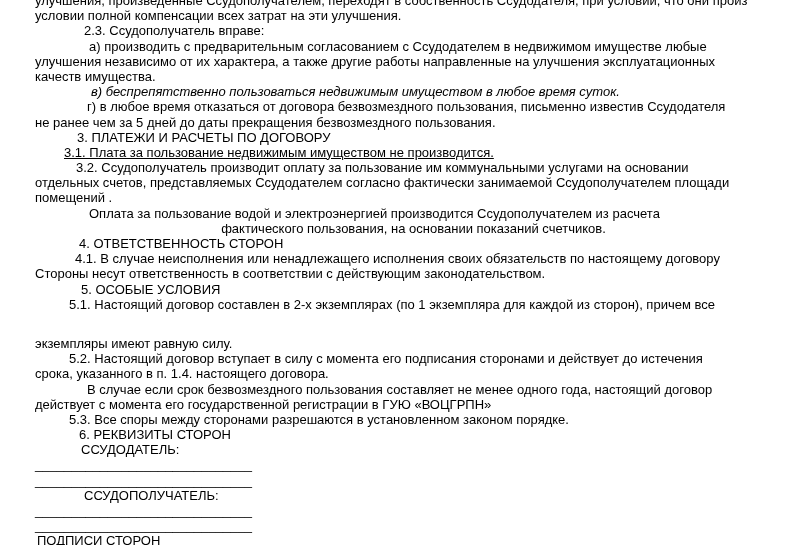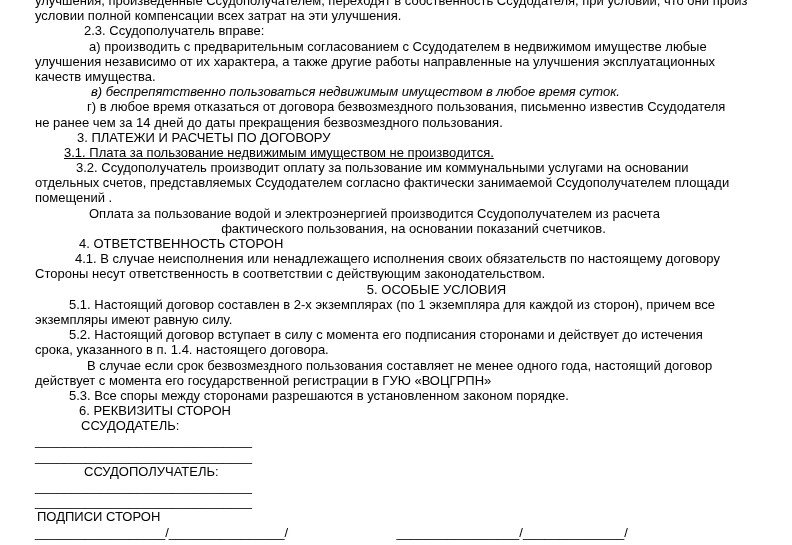"не ранее чем за 14" div.line { text: 14 -> 5 }
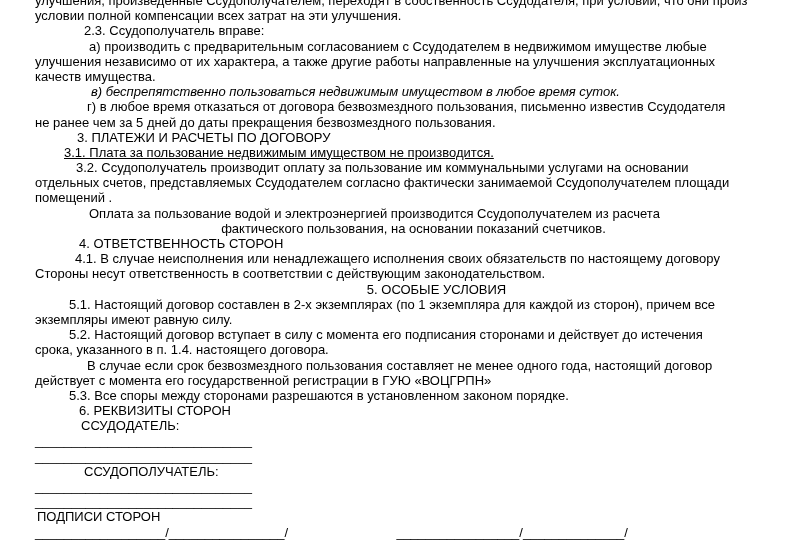"5. ОСОБЫЕ УСЛОВИЯ" div.line { text-align: center -> none }
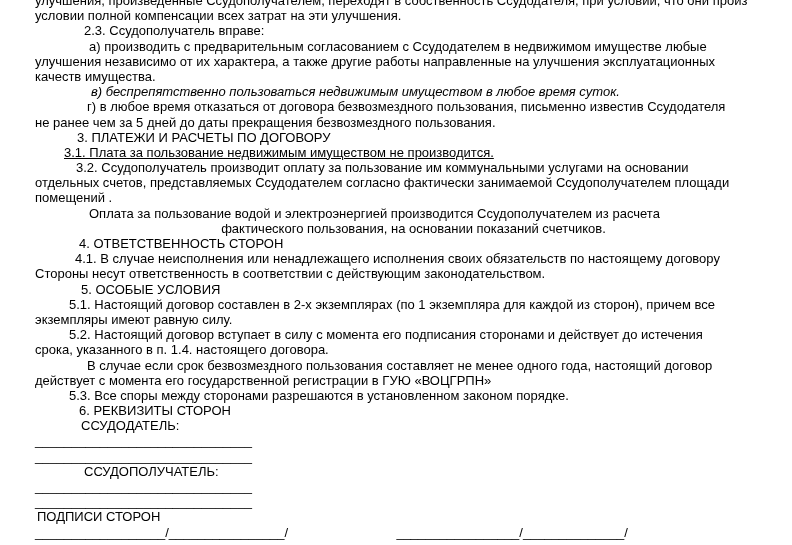"экземпляры имеют равную силу." div.line { margin-top: none -> 24px }
